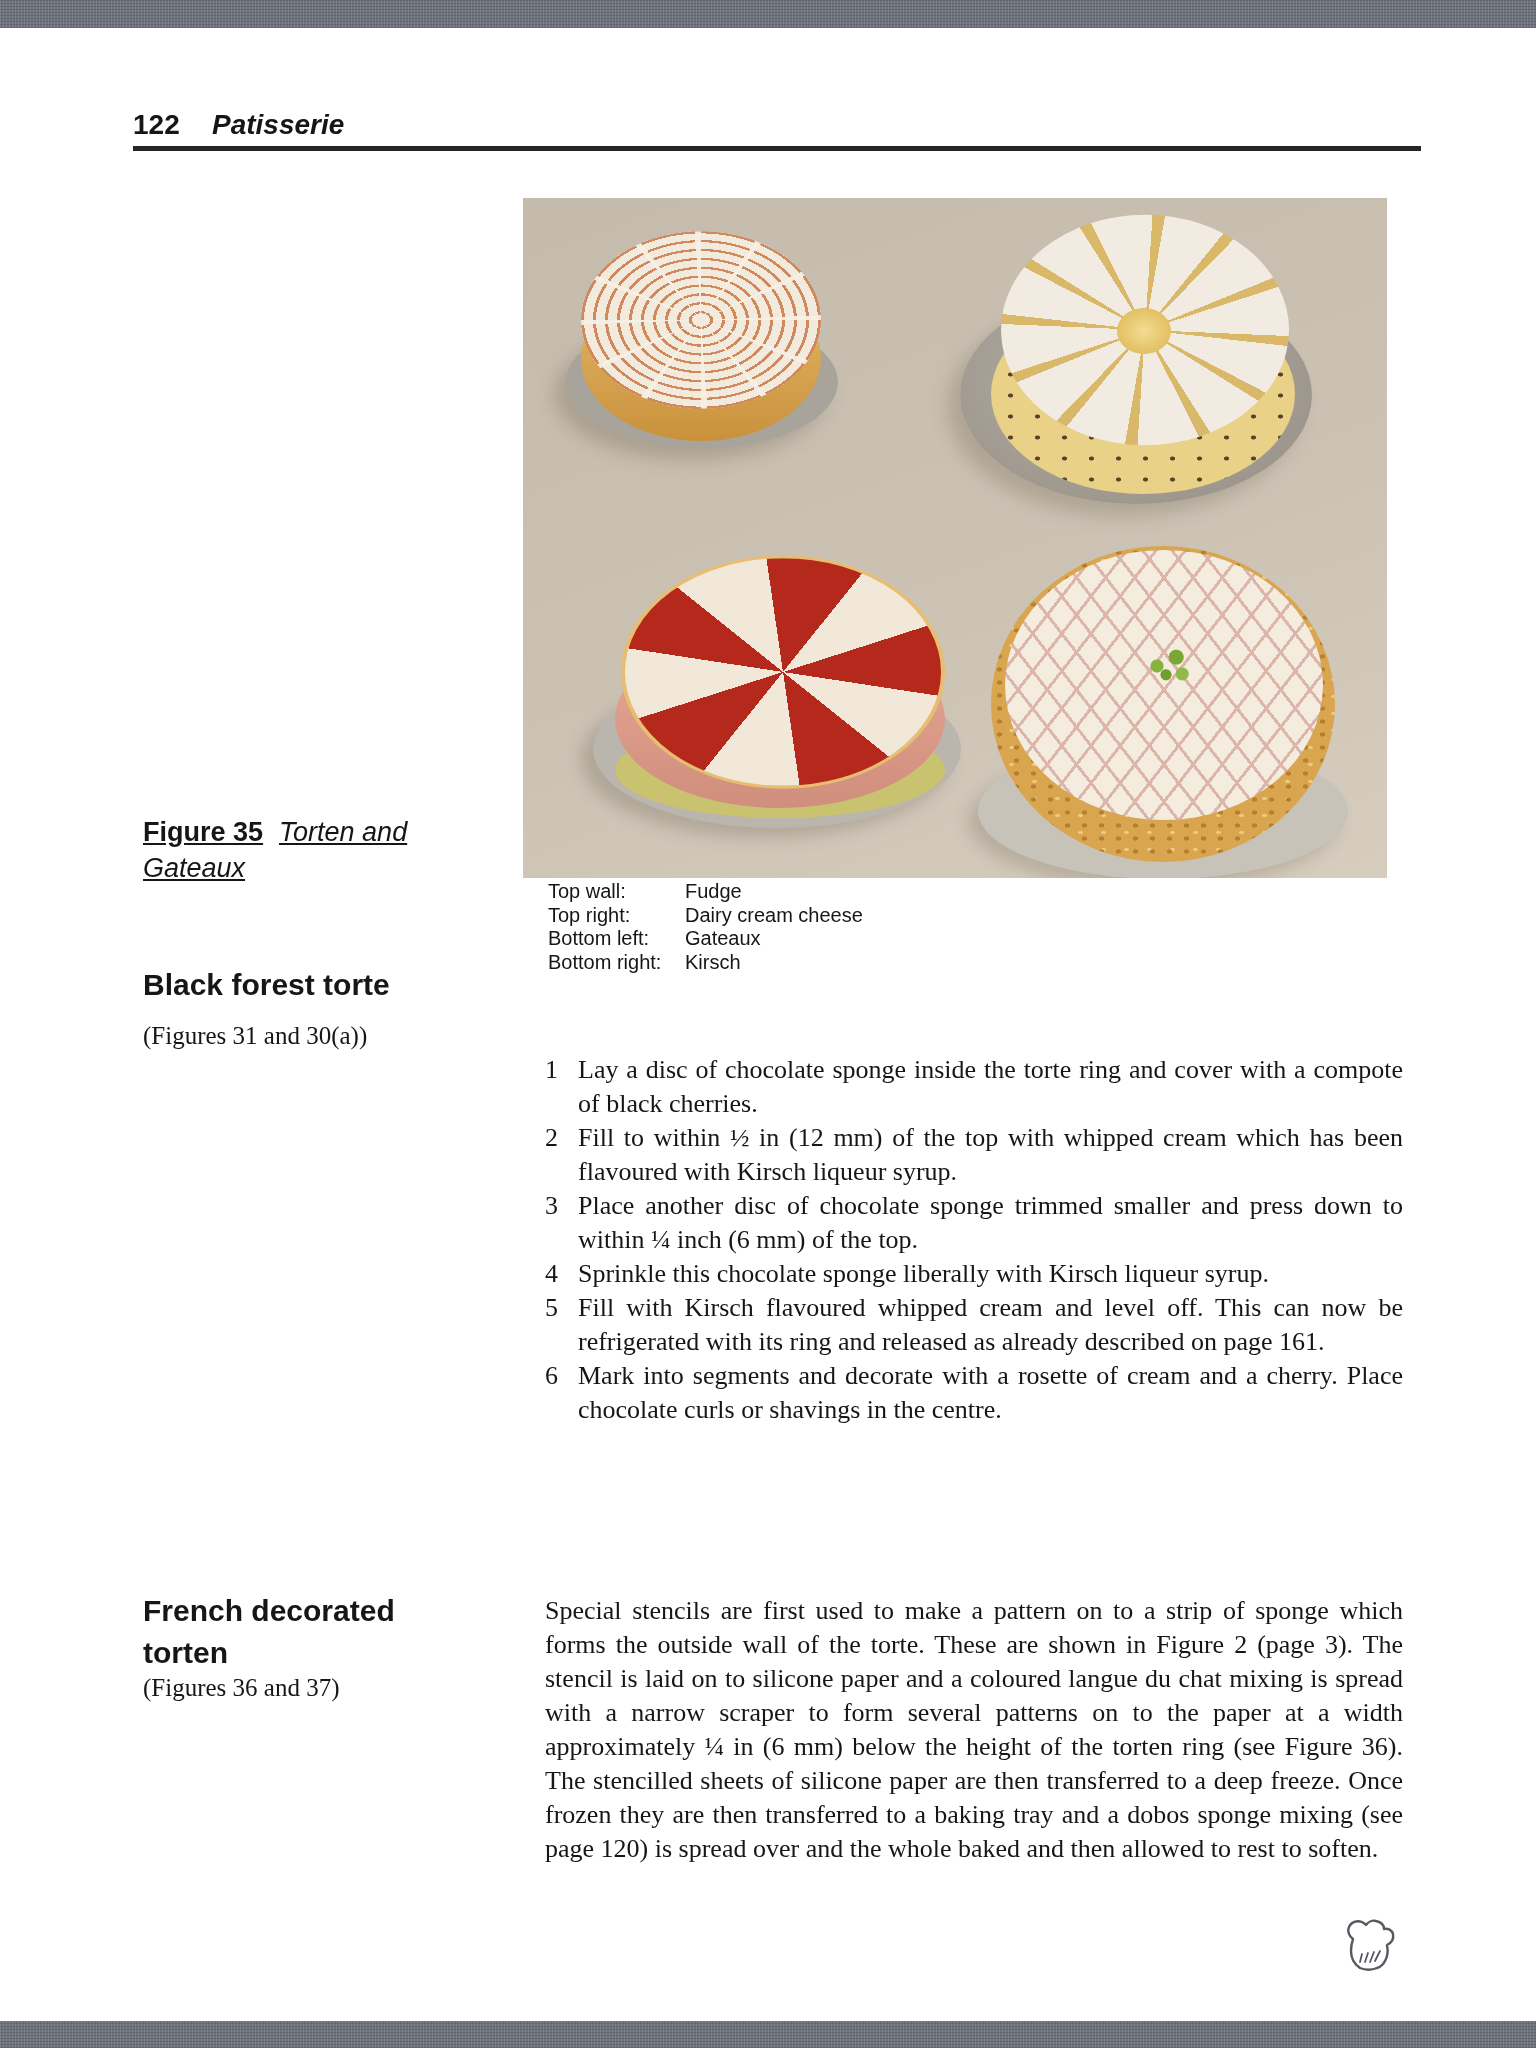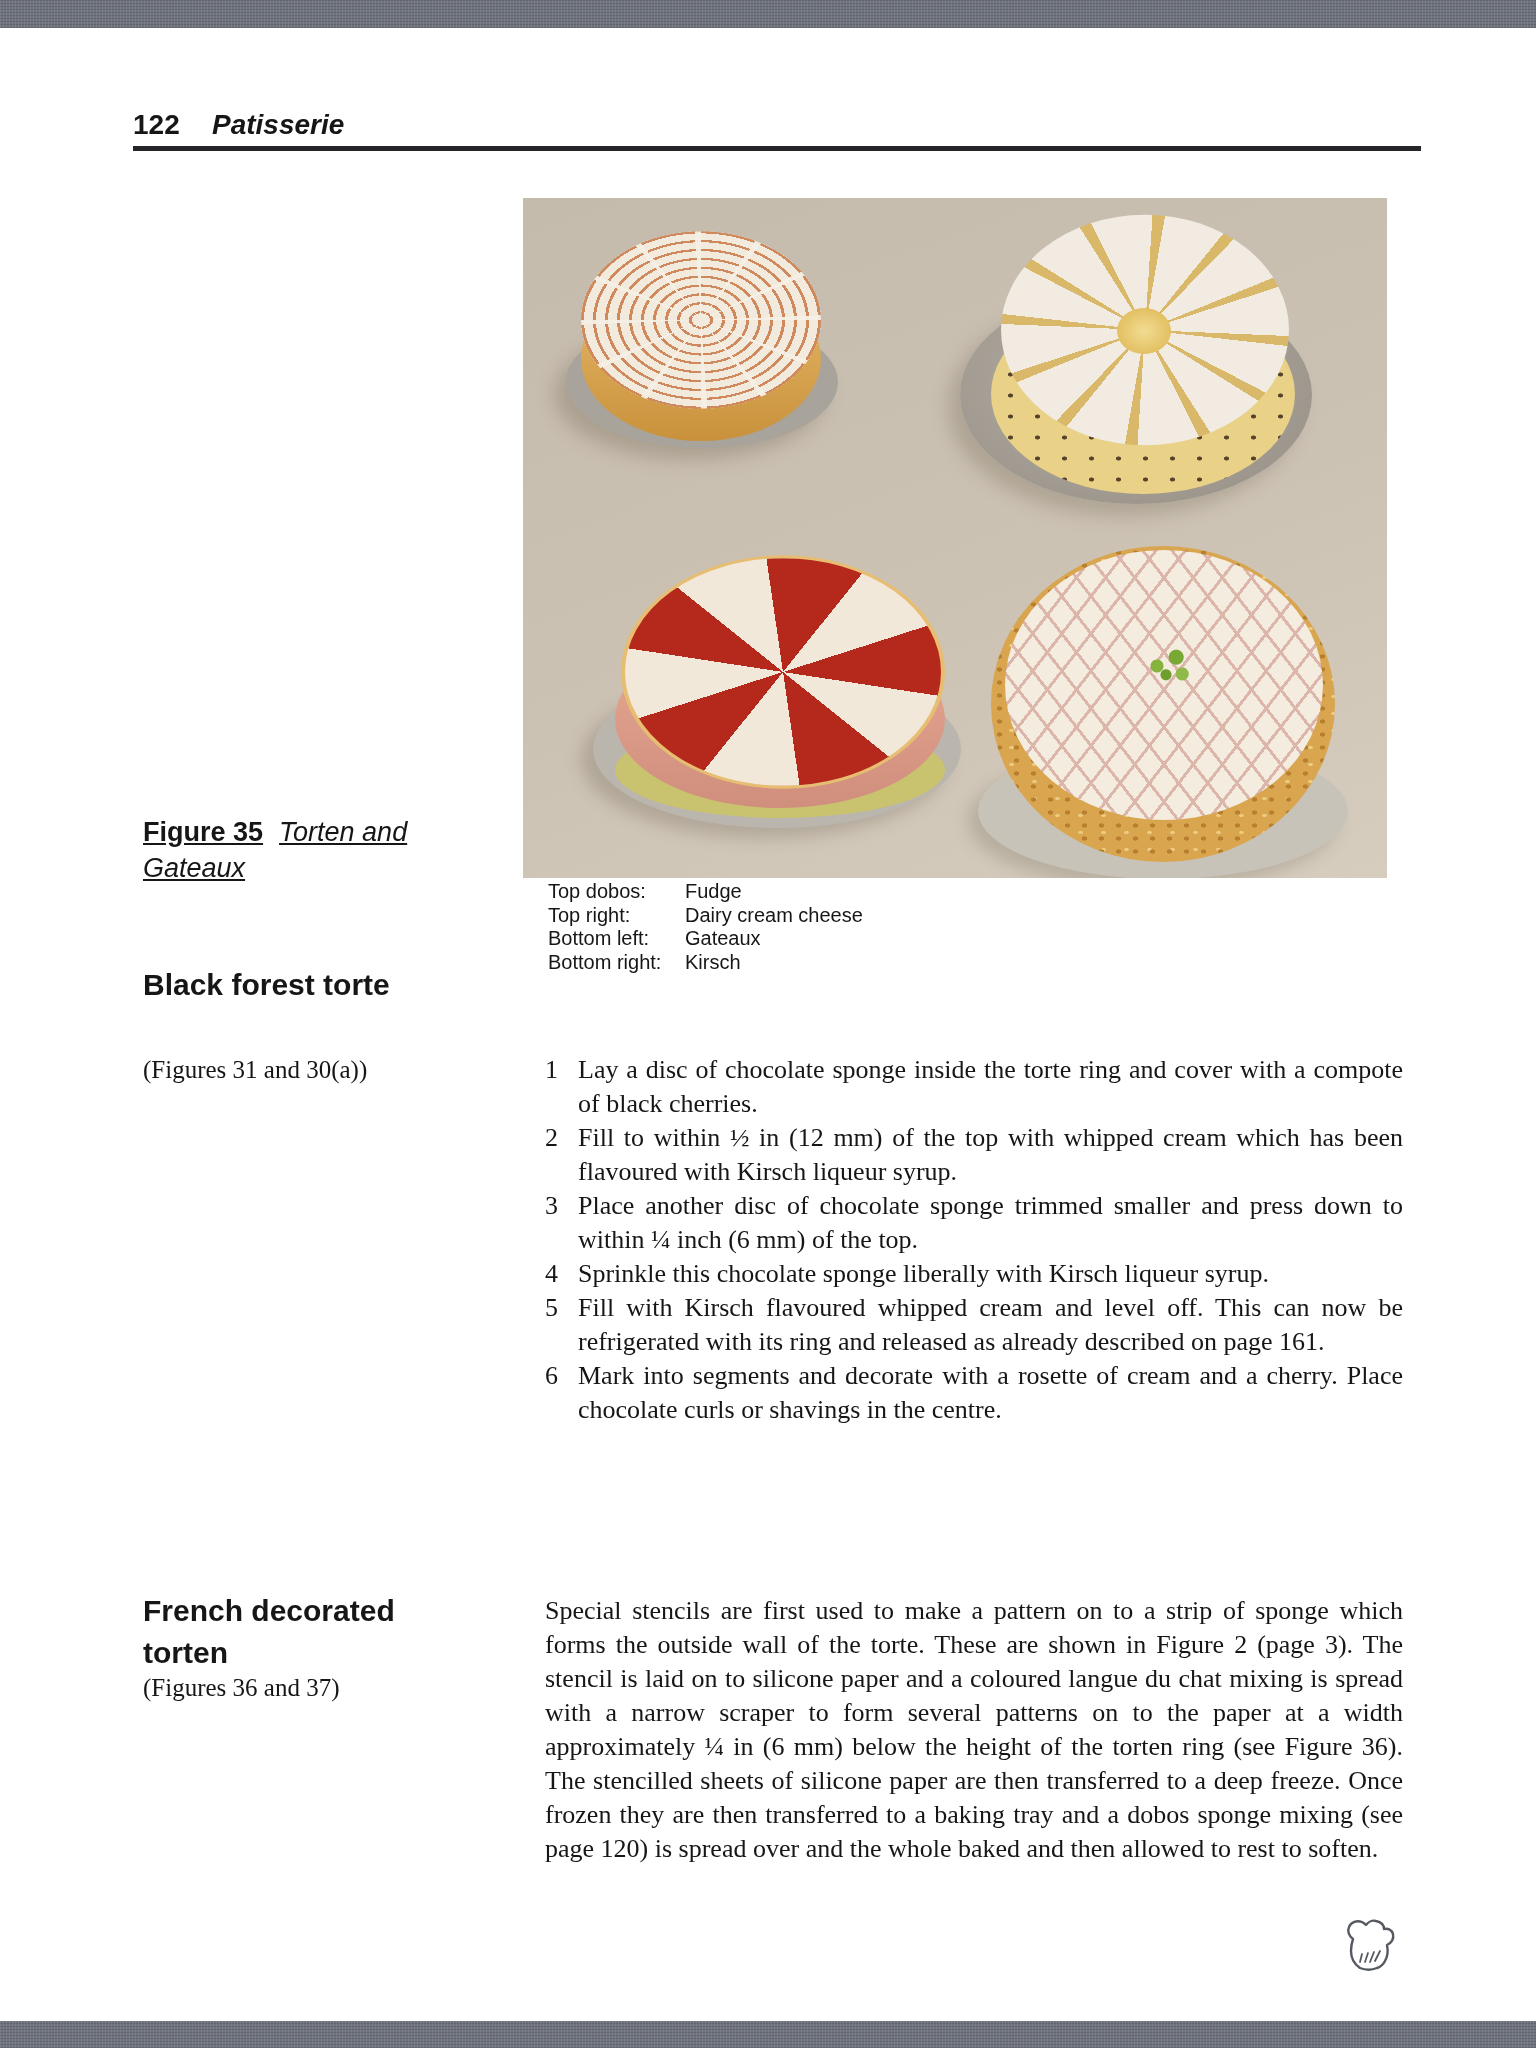"Top dobos:" span.cap-label { text: dobos -> wall }
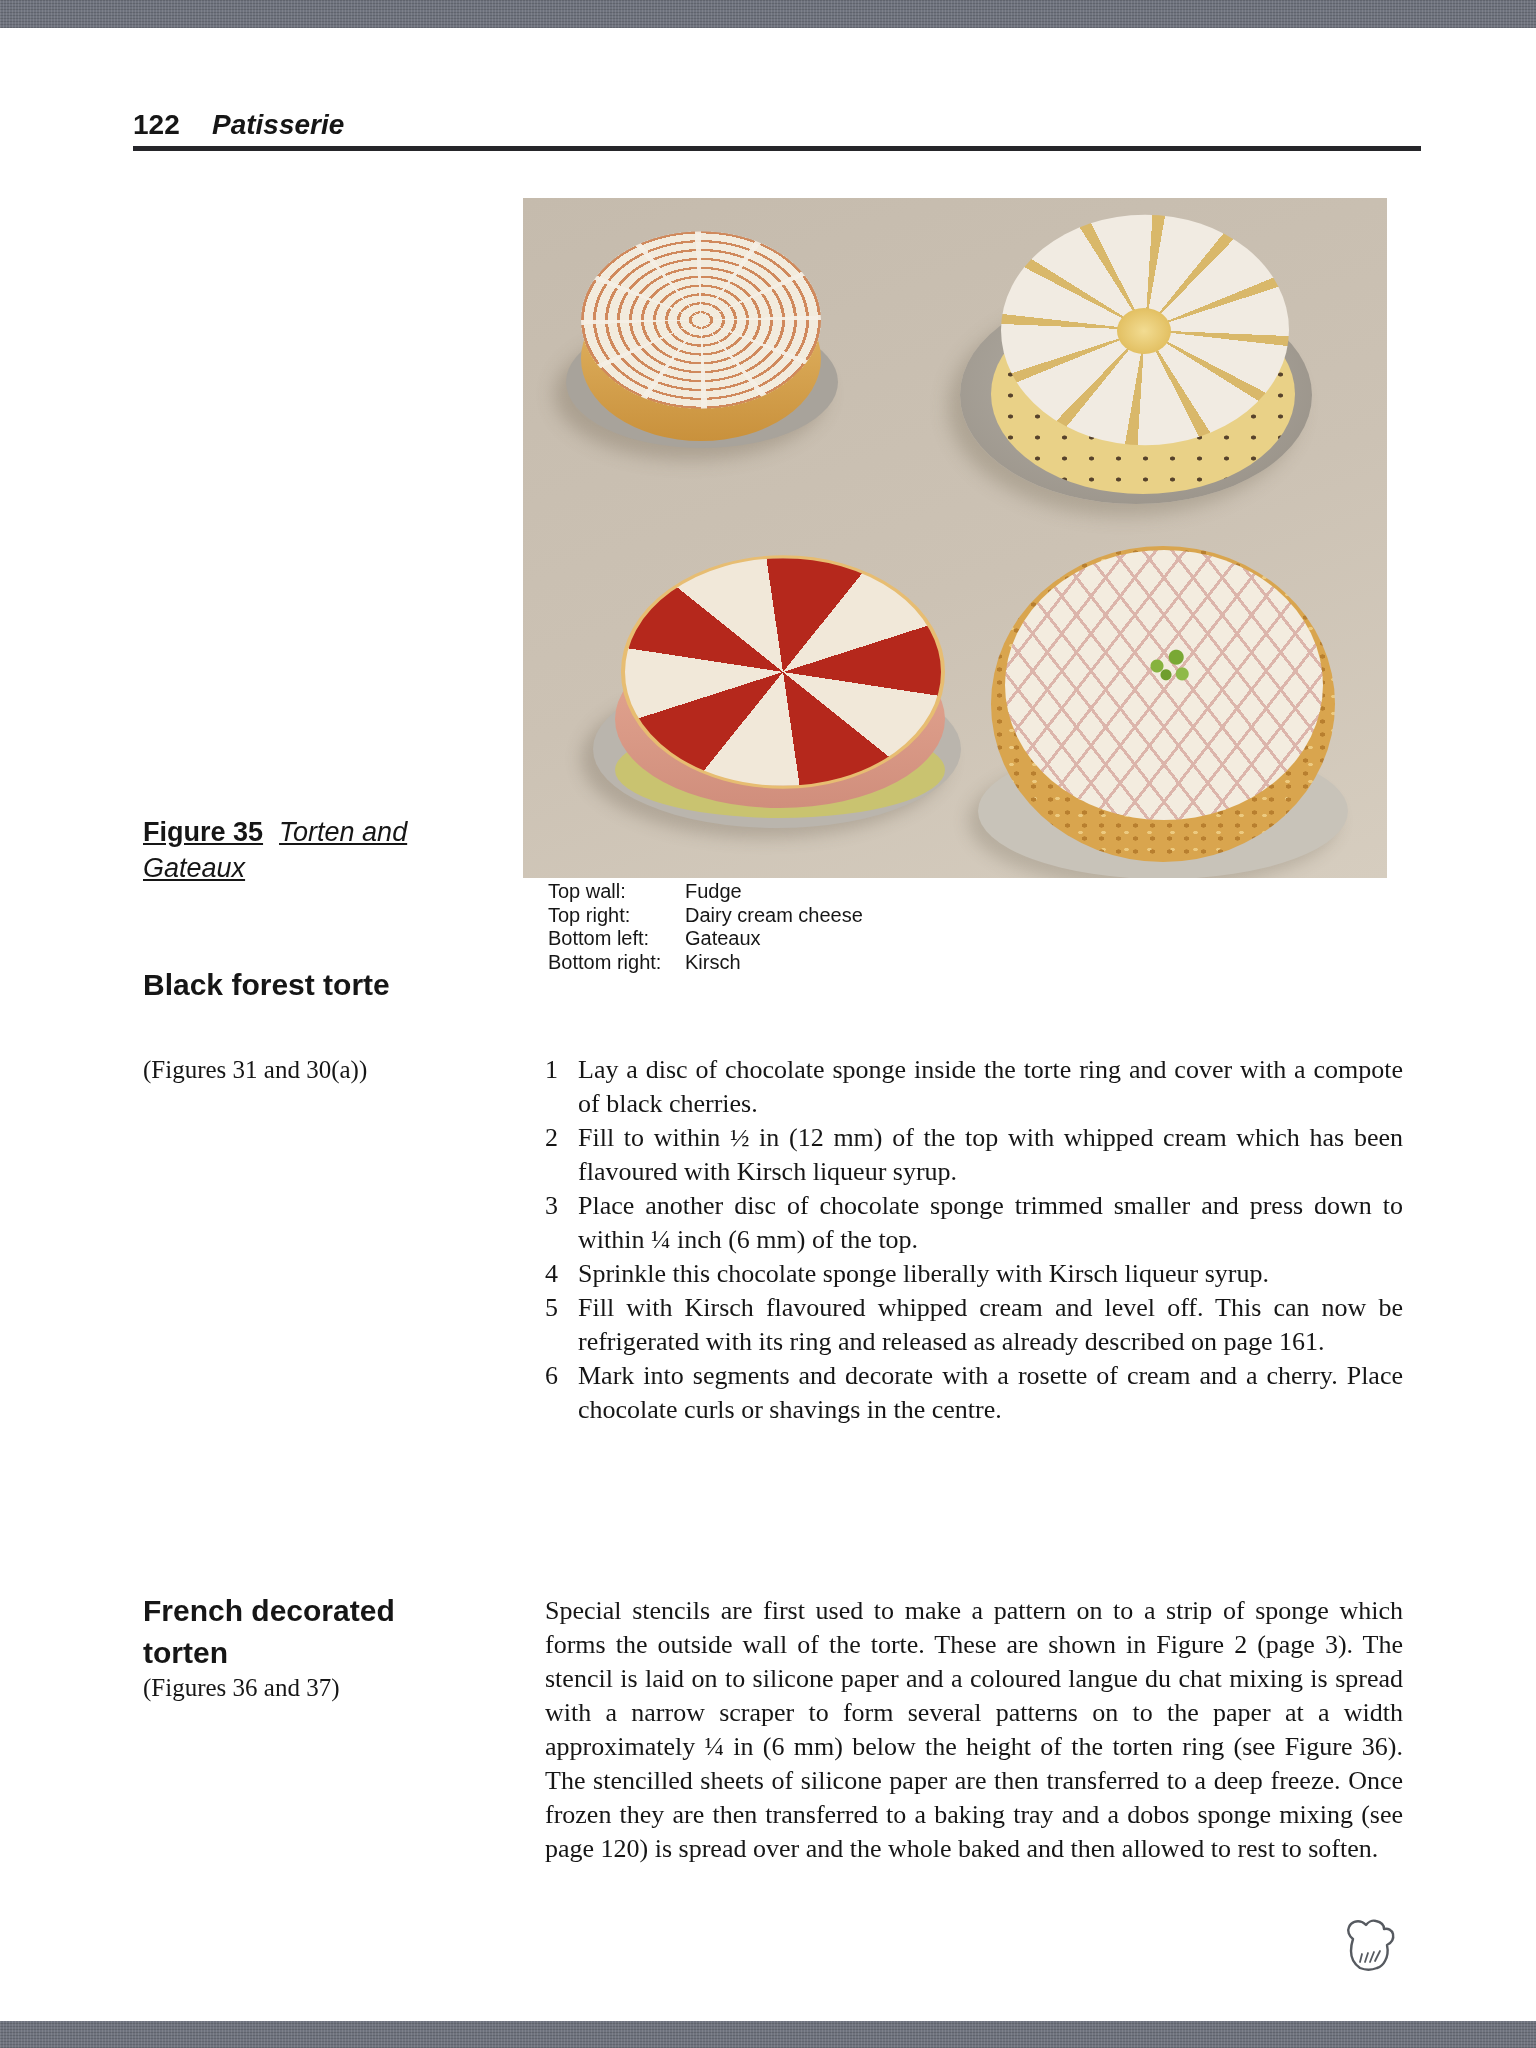"(Figures 31 and 30(a))" .s1-sub { top: 1054px -> 1020px }
